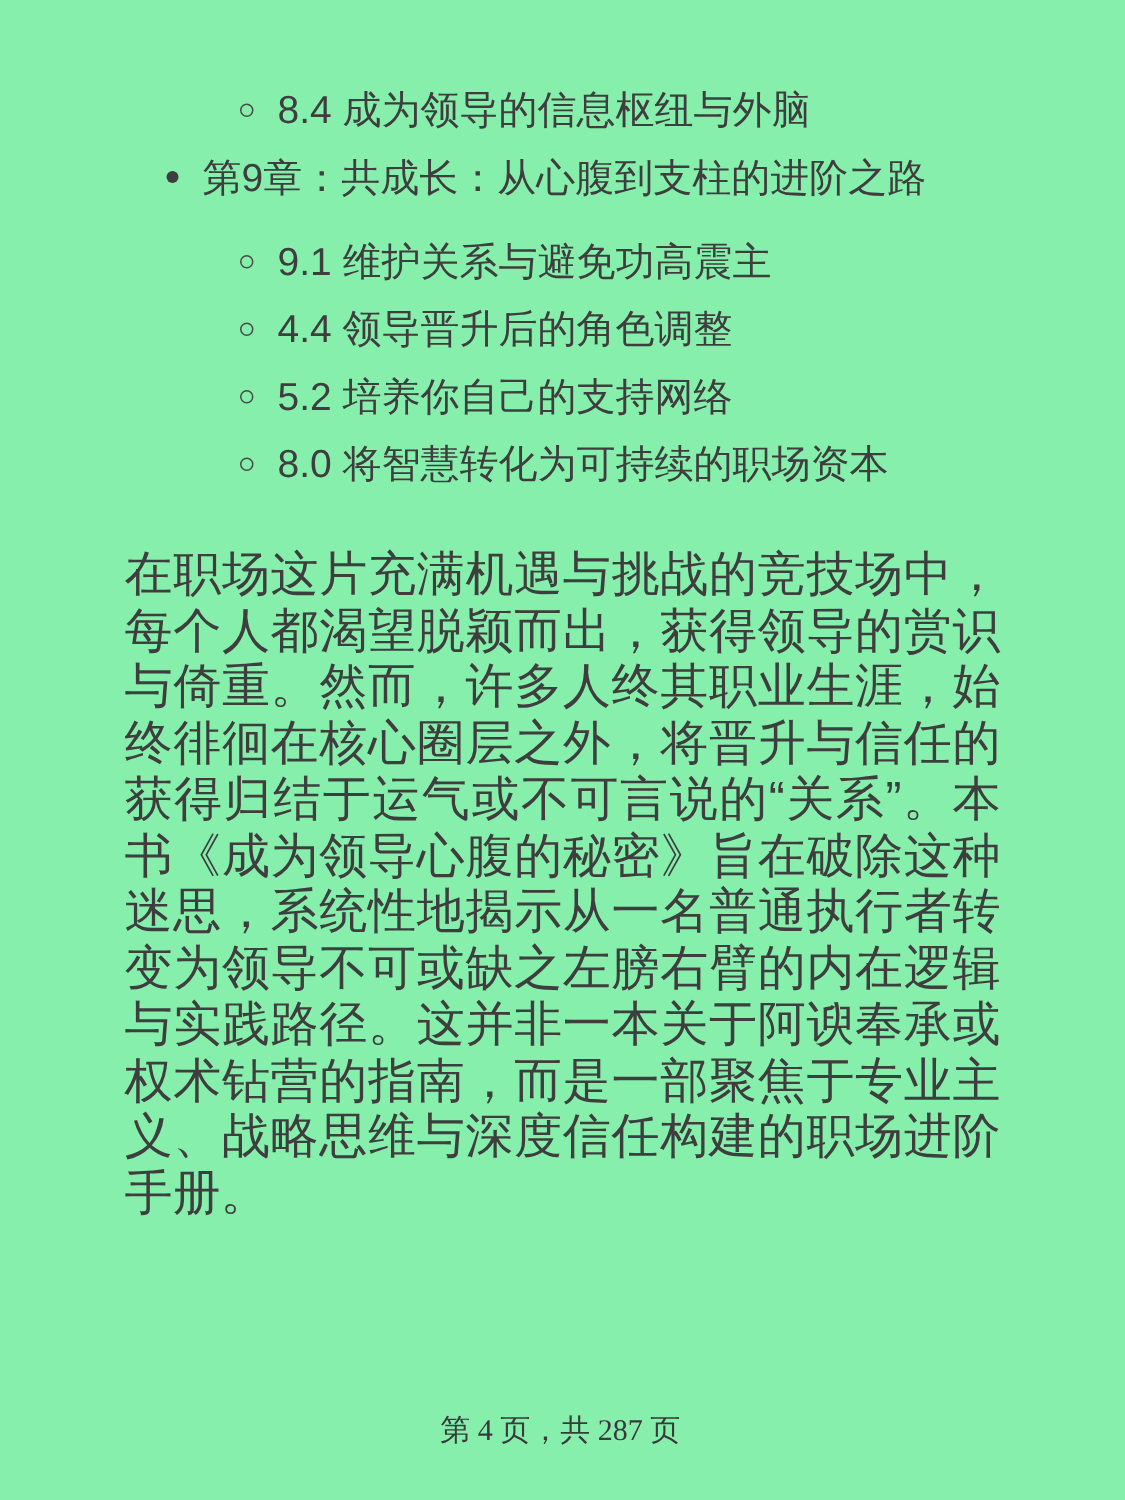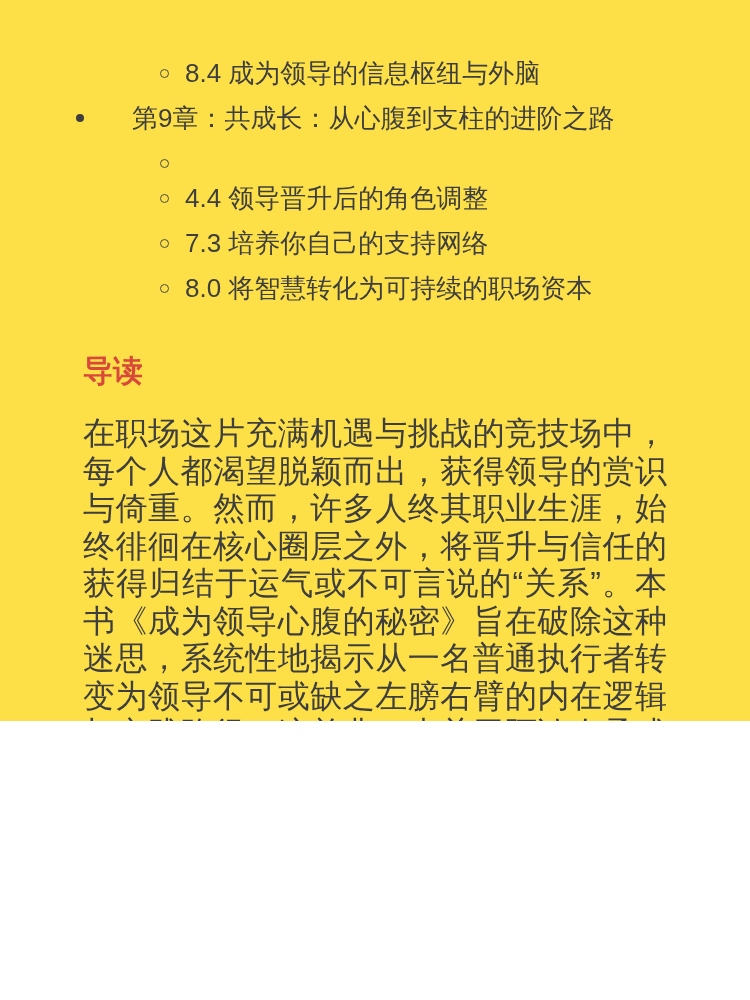"8.4 成为领导的信息枢纽与外脑" .page { background: #fde047 -> #86efac; height: 721px -> 1000px }
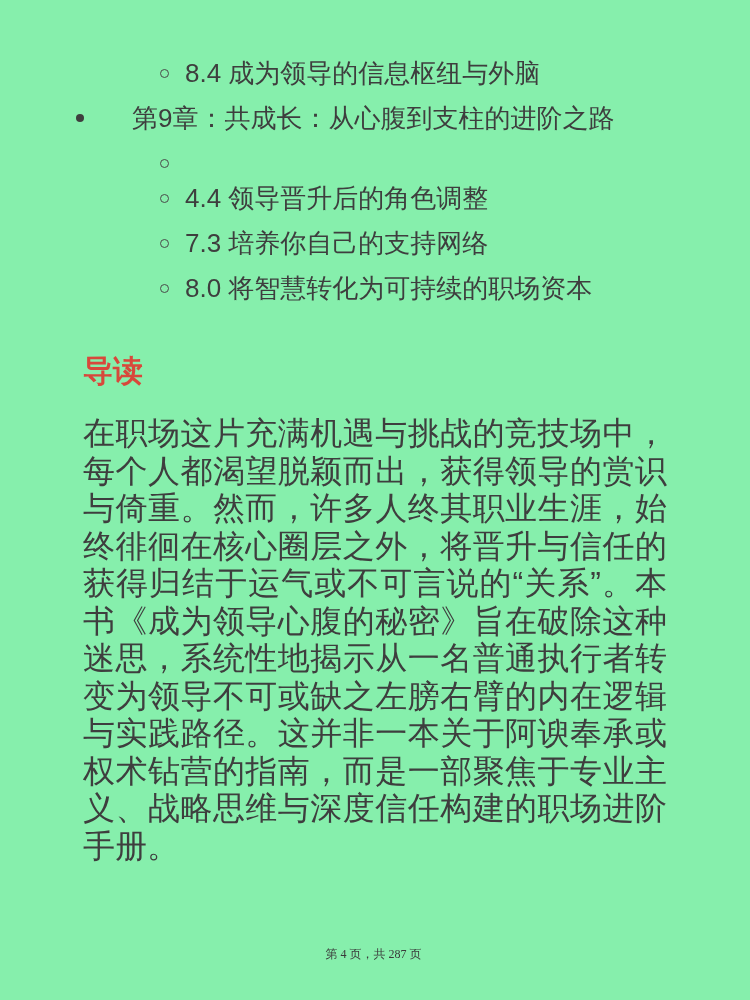"第9章：共成长：从心腹到支柱的进阶之路" .toc-row.level-1 { gap: 32px -> none; padding-left: 76px -> 111px }
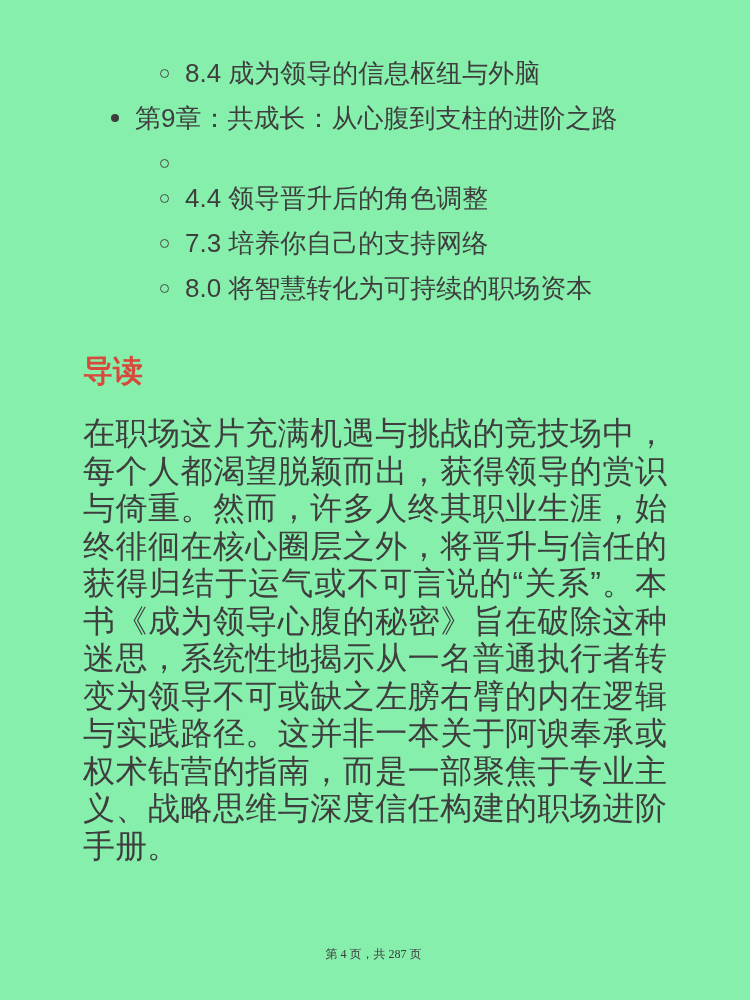"9.1 维护关系与避免功高震主" span { html: none -> <span>9.1 维护关系与避免功高震主</span> }
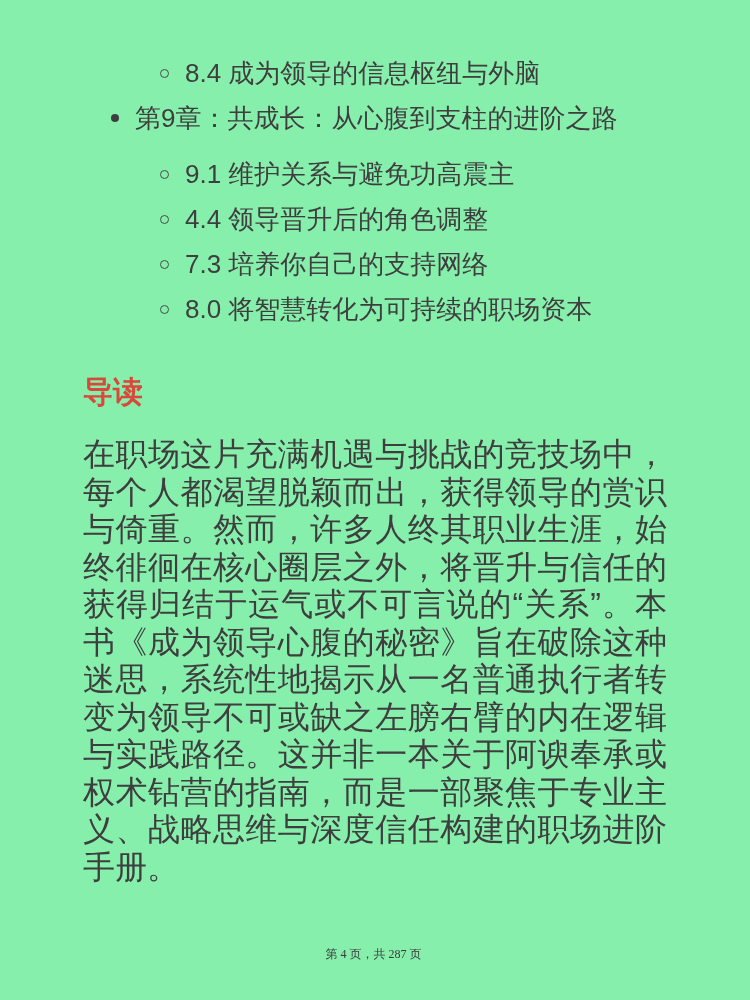"7.3 培养你自己的支持网络" span { text: 7.3 -> 5.2 }
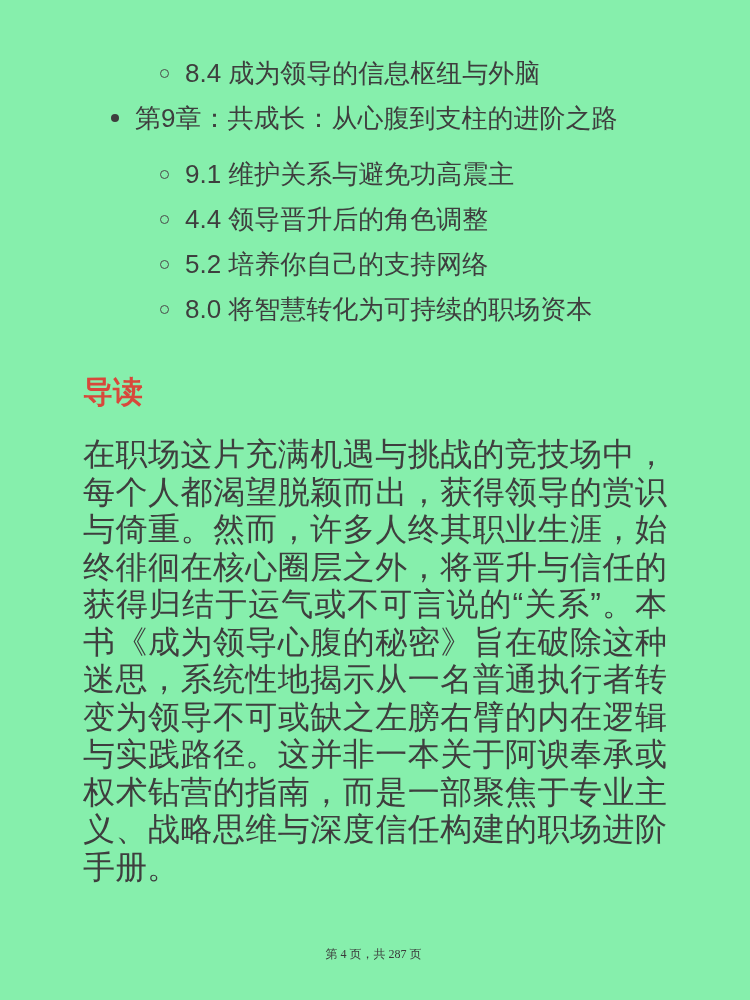"导读" h2.section-heading { html: <h2>导读</h2> -> none }
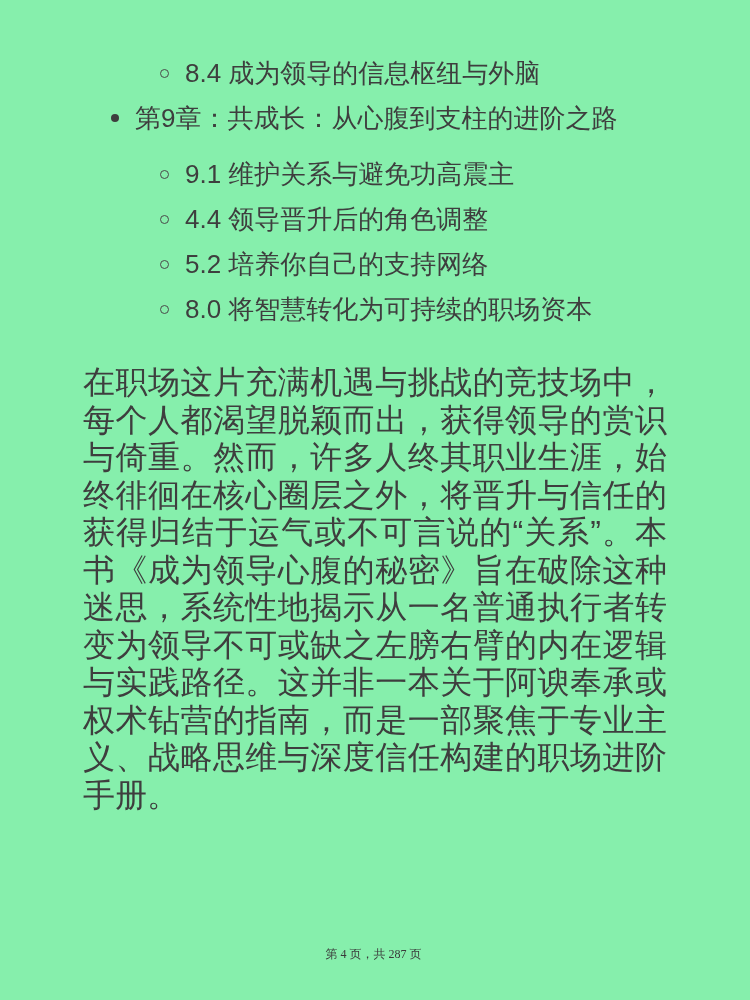"第 4 页，共 287 页" .footer { font-size: 12px -> 20px }
